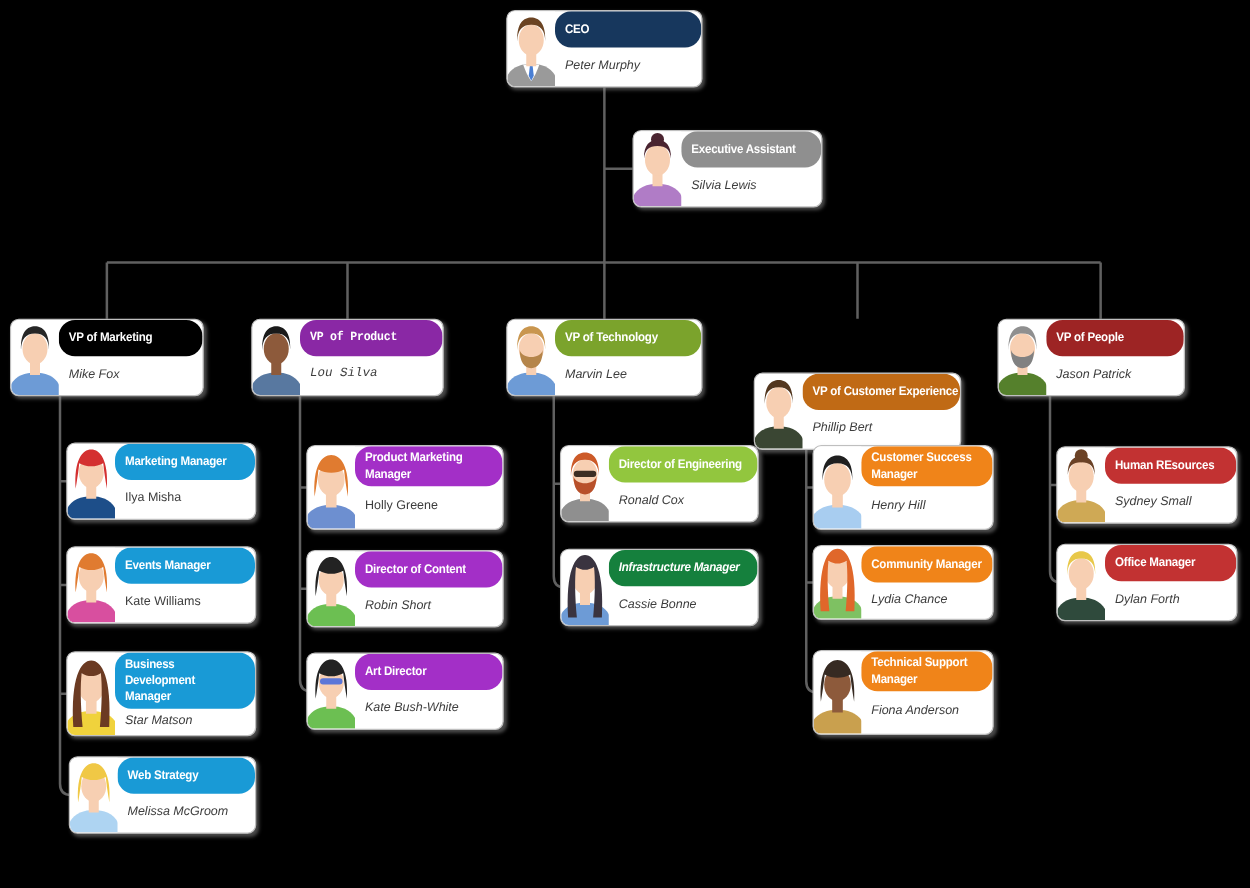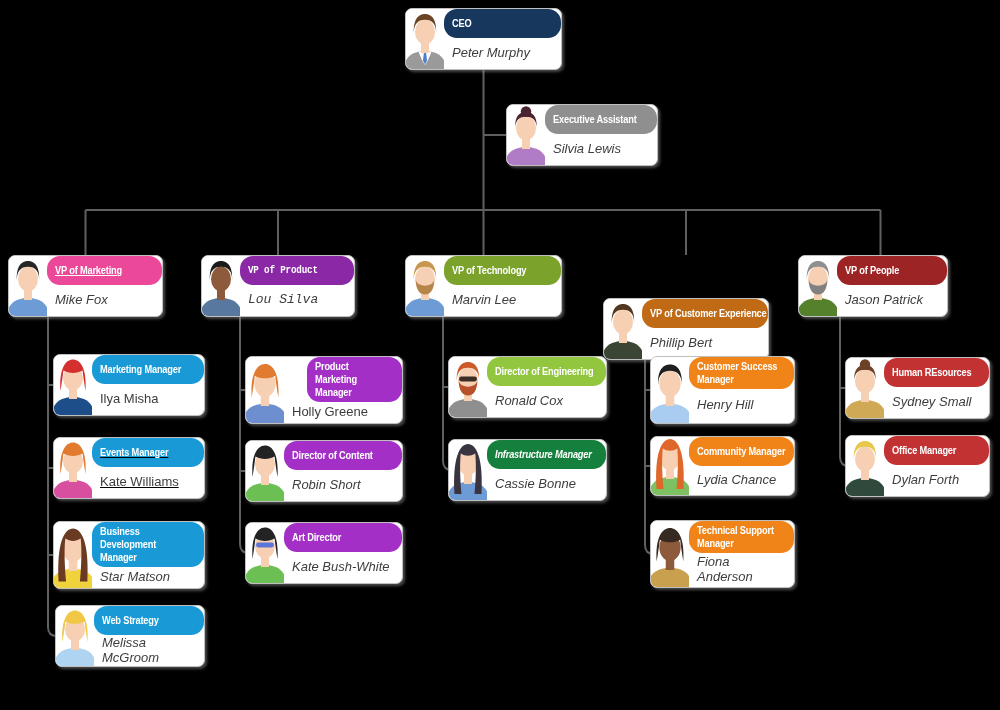"Peter Murphy" .name { font-size: 13px -> 10px }
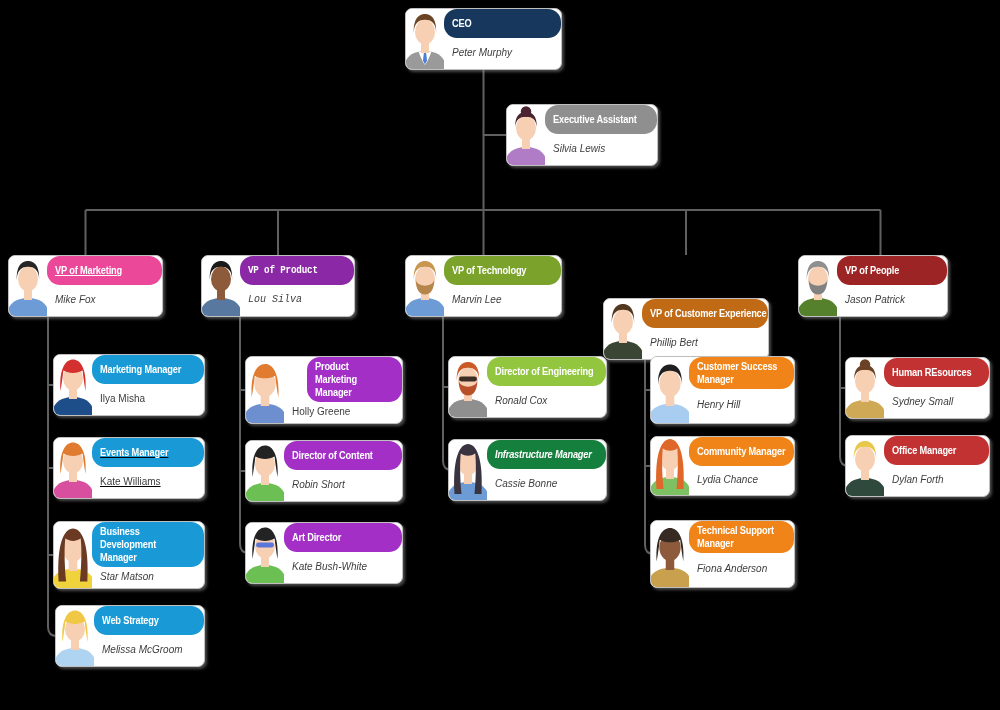"VP of Marketing" div.titlebar { background: #ec4899 -> #000000; text-decoration: underline -> none }
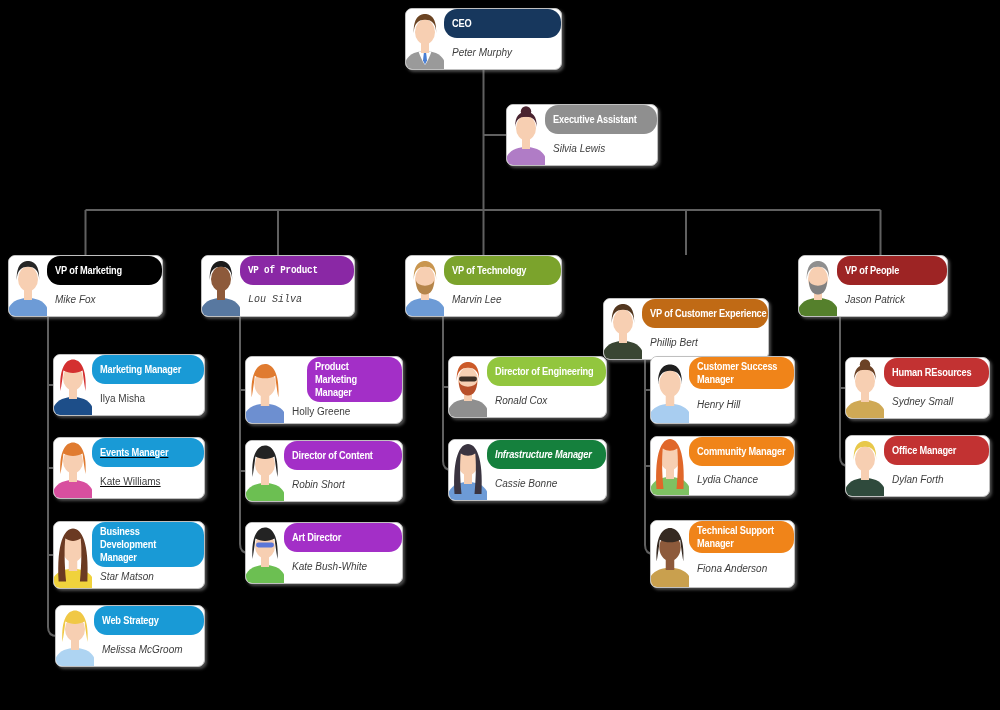"Product Marketing Manager" div.titlebar { margin-left: 23px -> none }
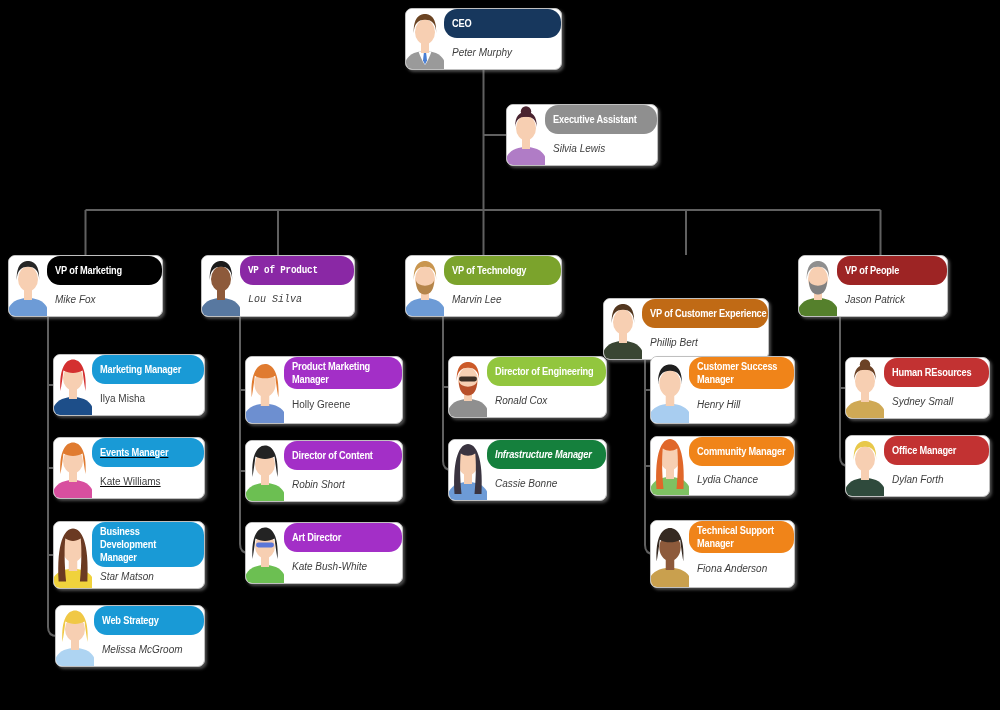"Events Manager" div.card { text-decoration: underline -> none }
